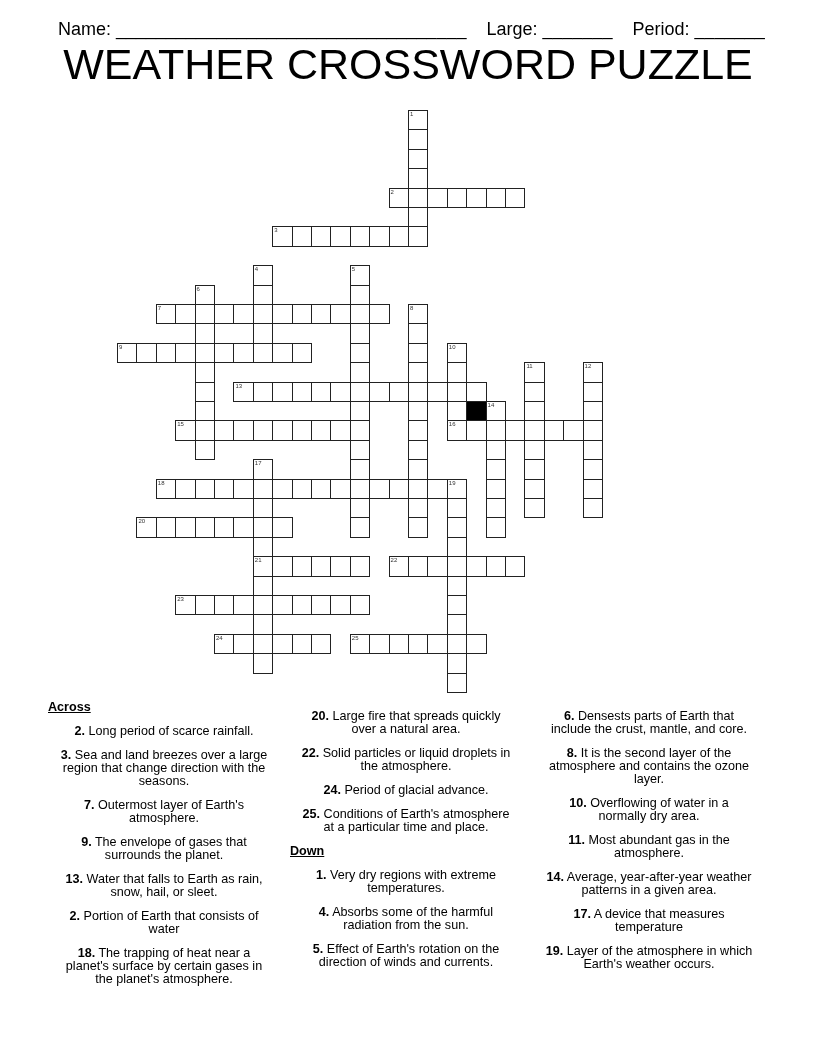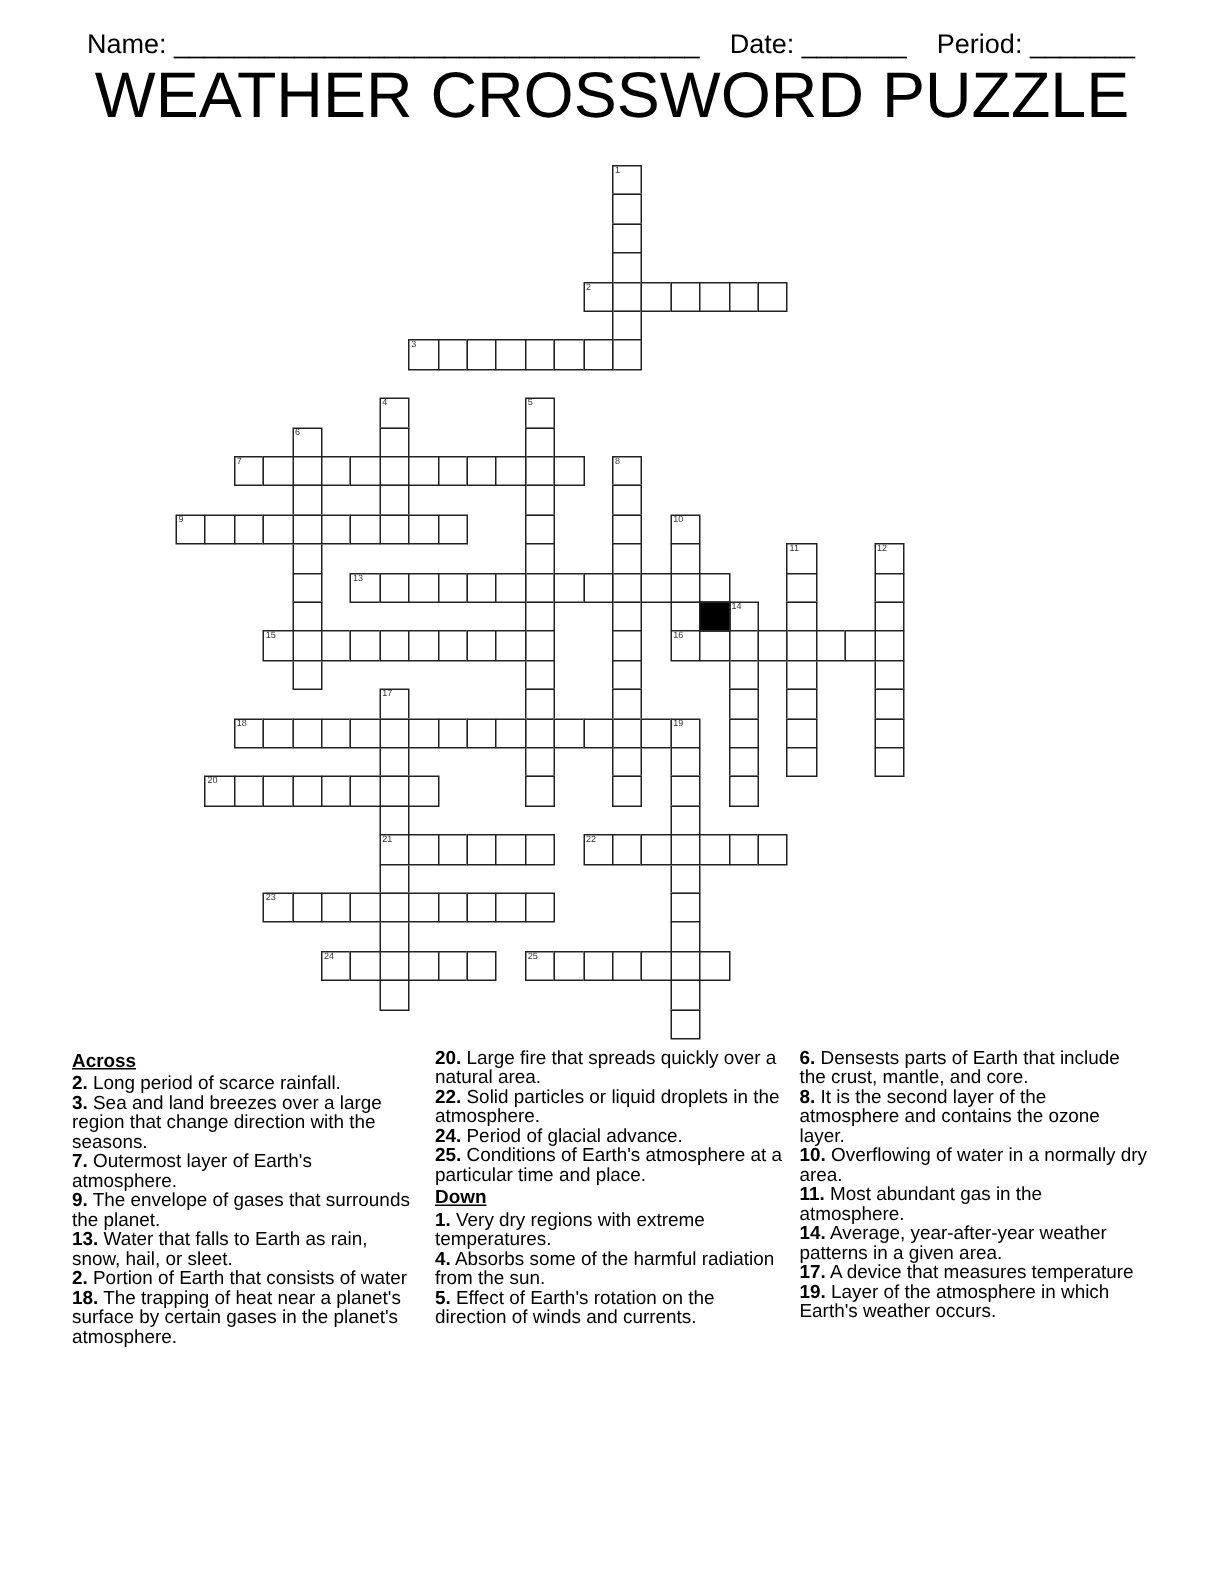"Date: _______" span { text: Date -> Large }
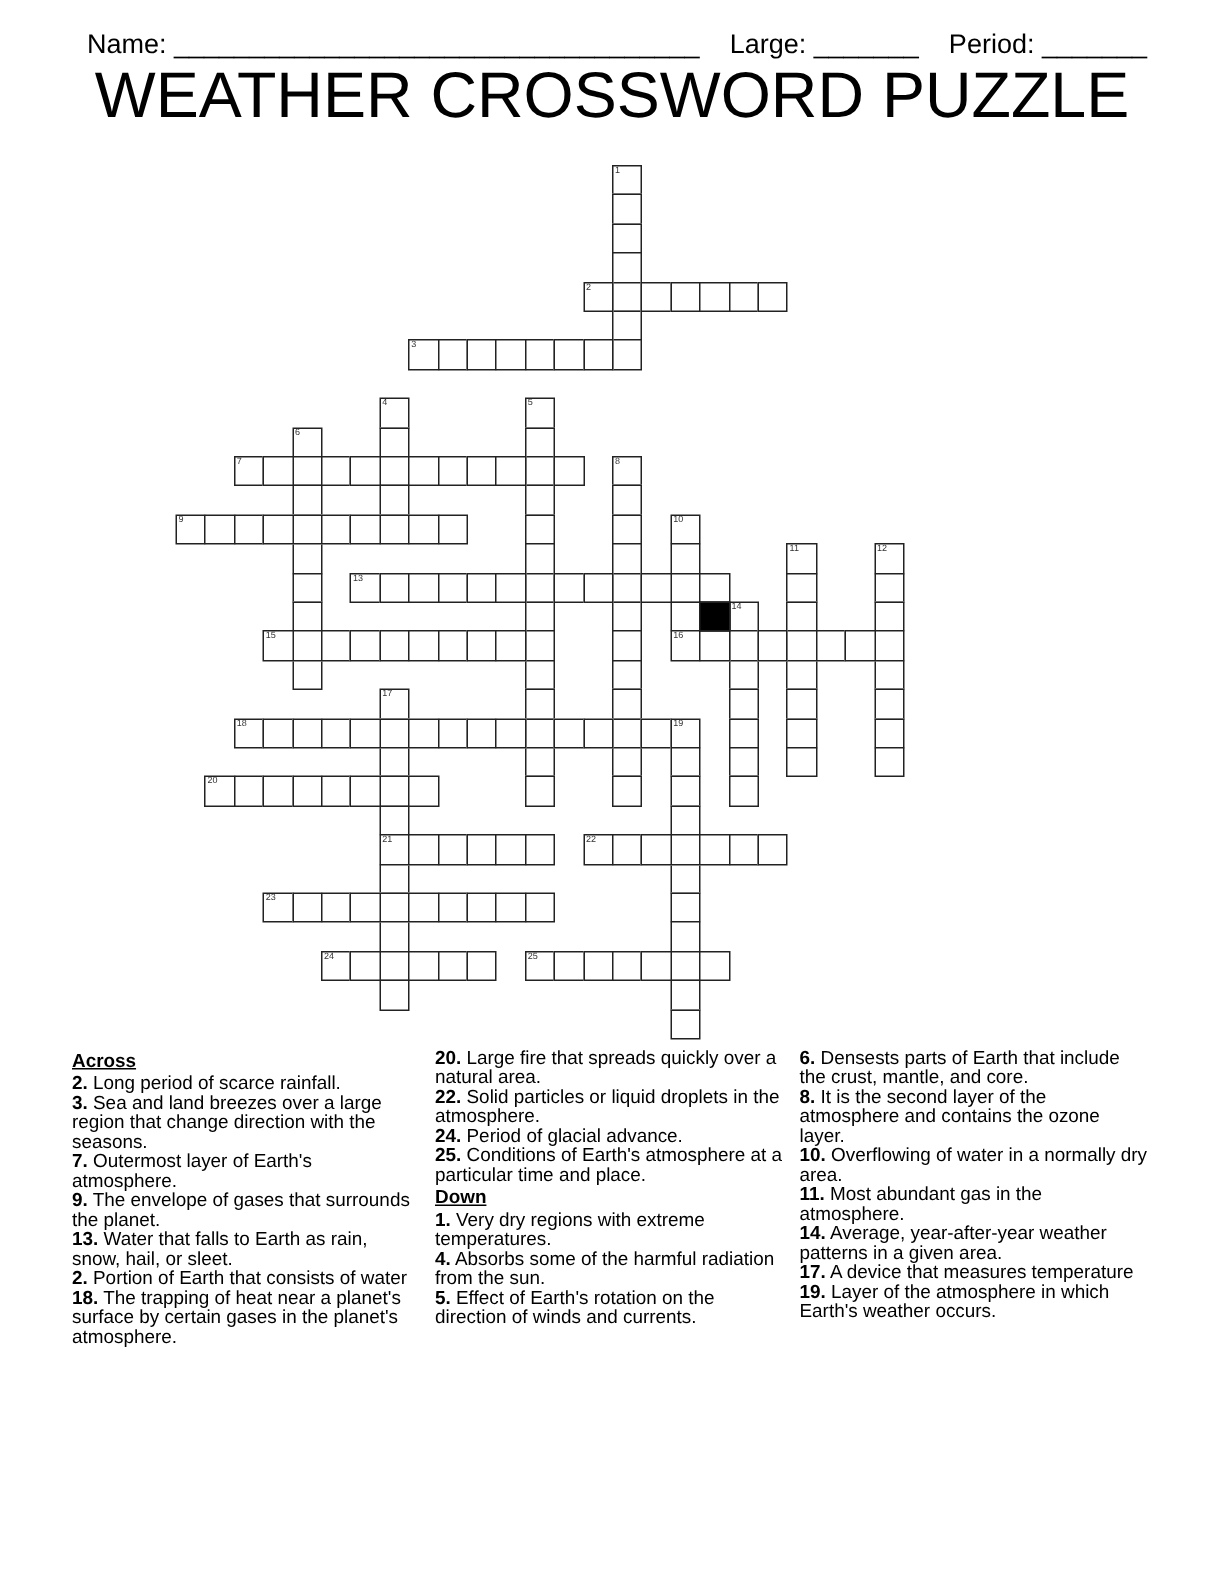"20. Large fire that spreads" .clue { margin: 0 -> 11px; text-align: none -> center }
